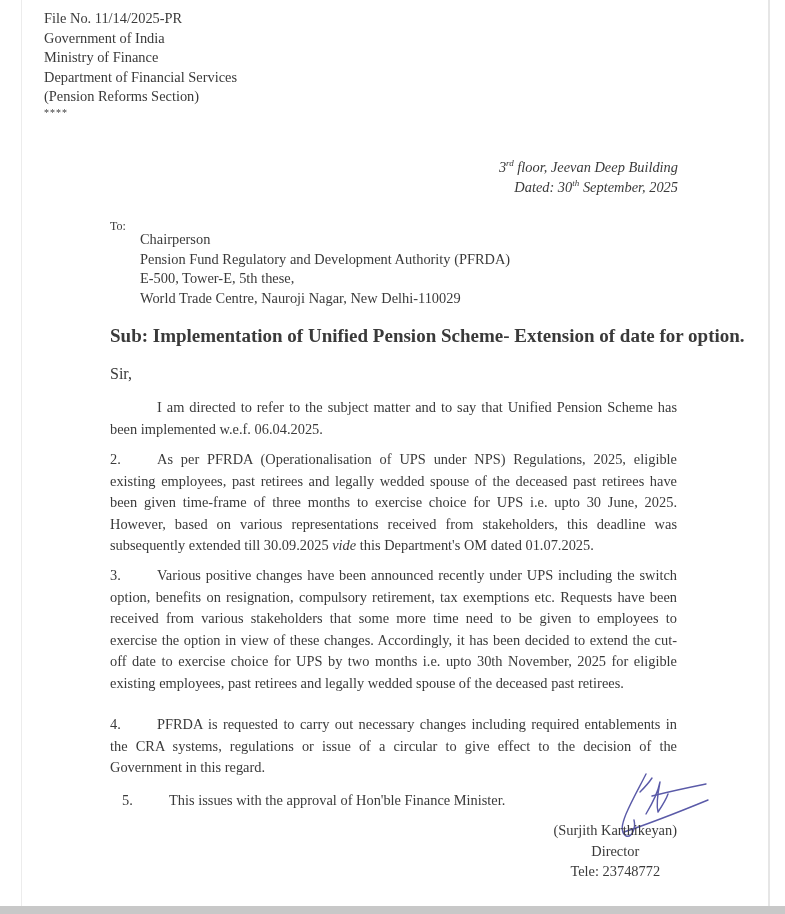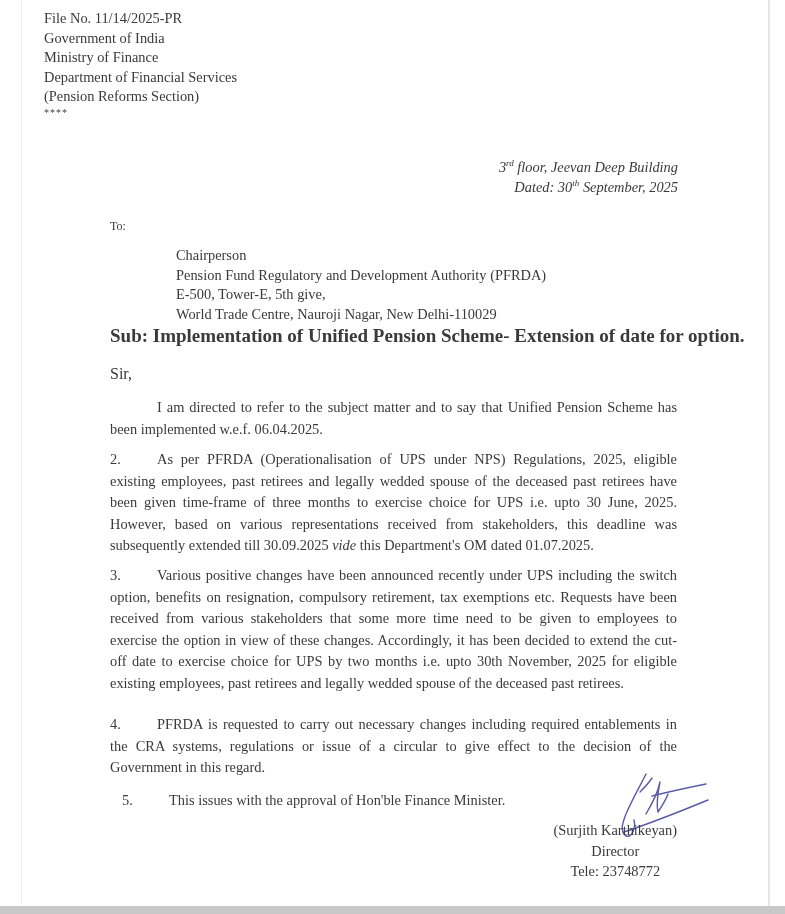"Chairperson" .addressee { margin-left: 36px -> none; top: 246px -> 230px }
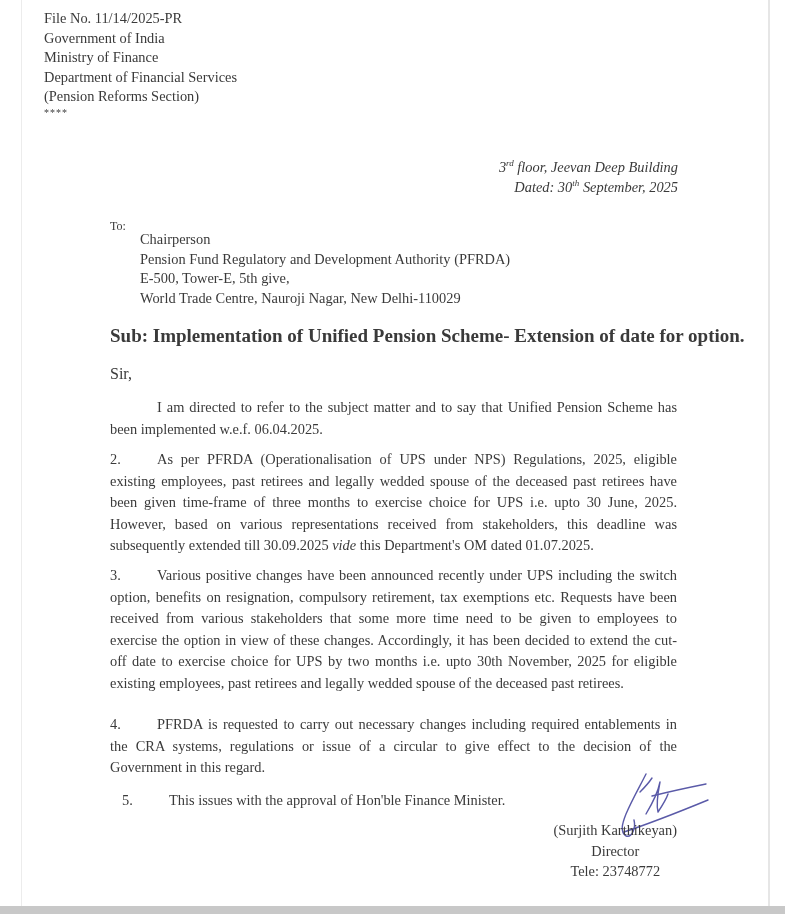"E-500, Tower-E, 5th give," div { text: give -> these }
